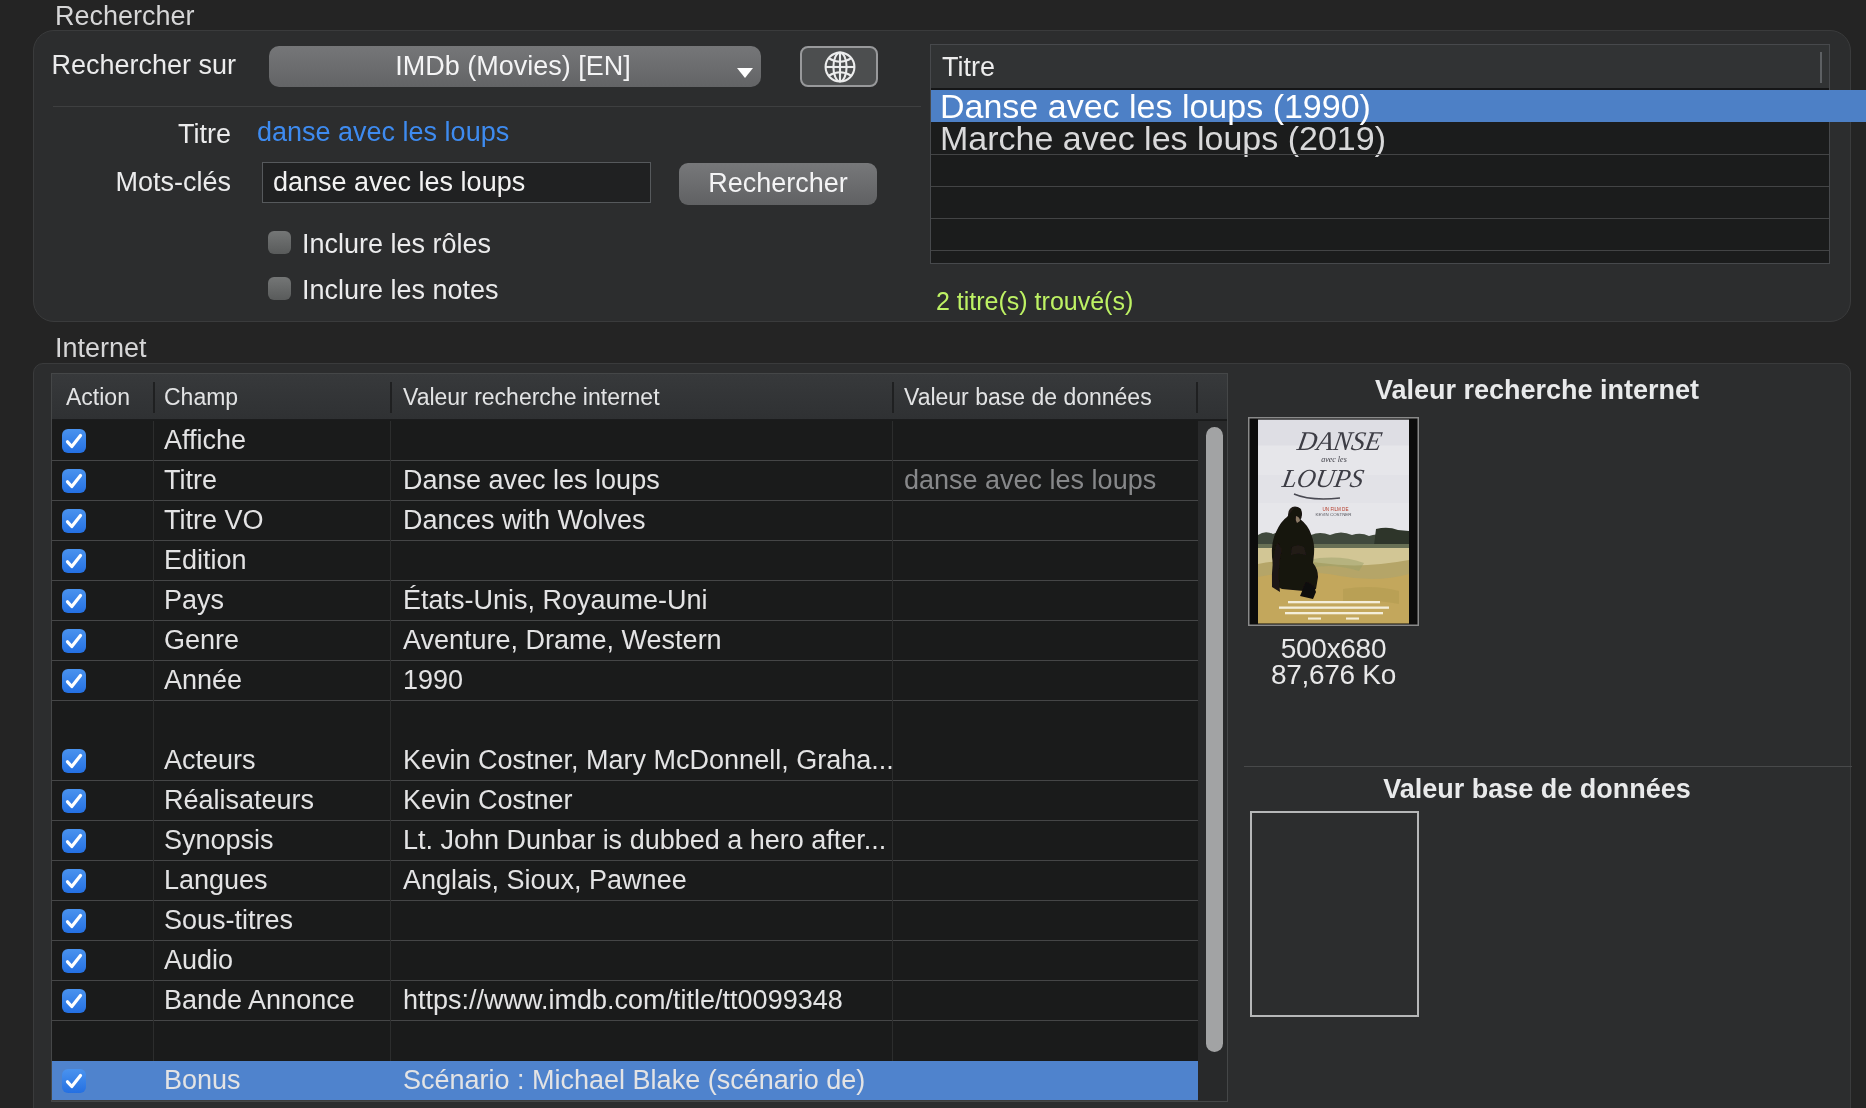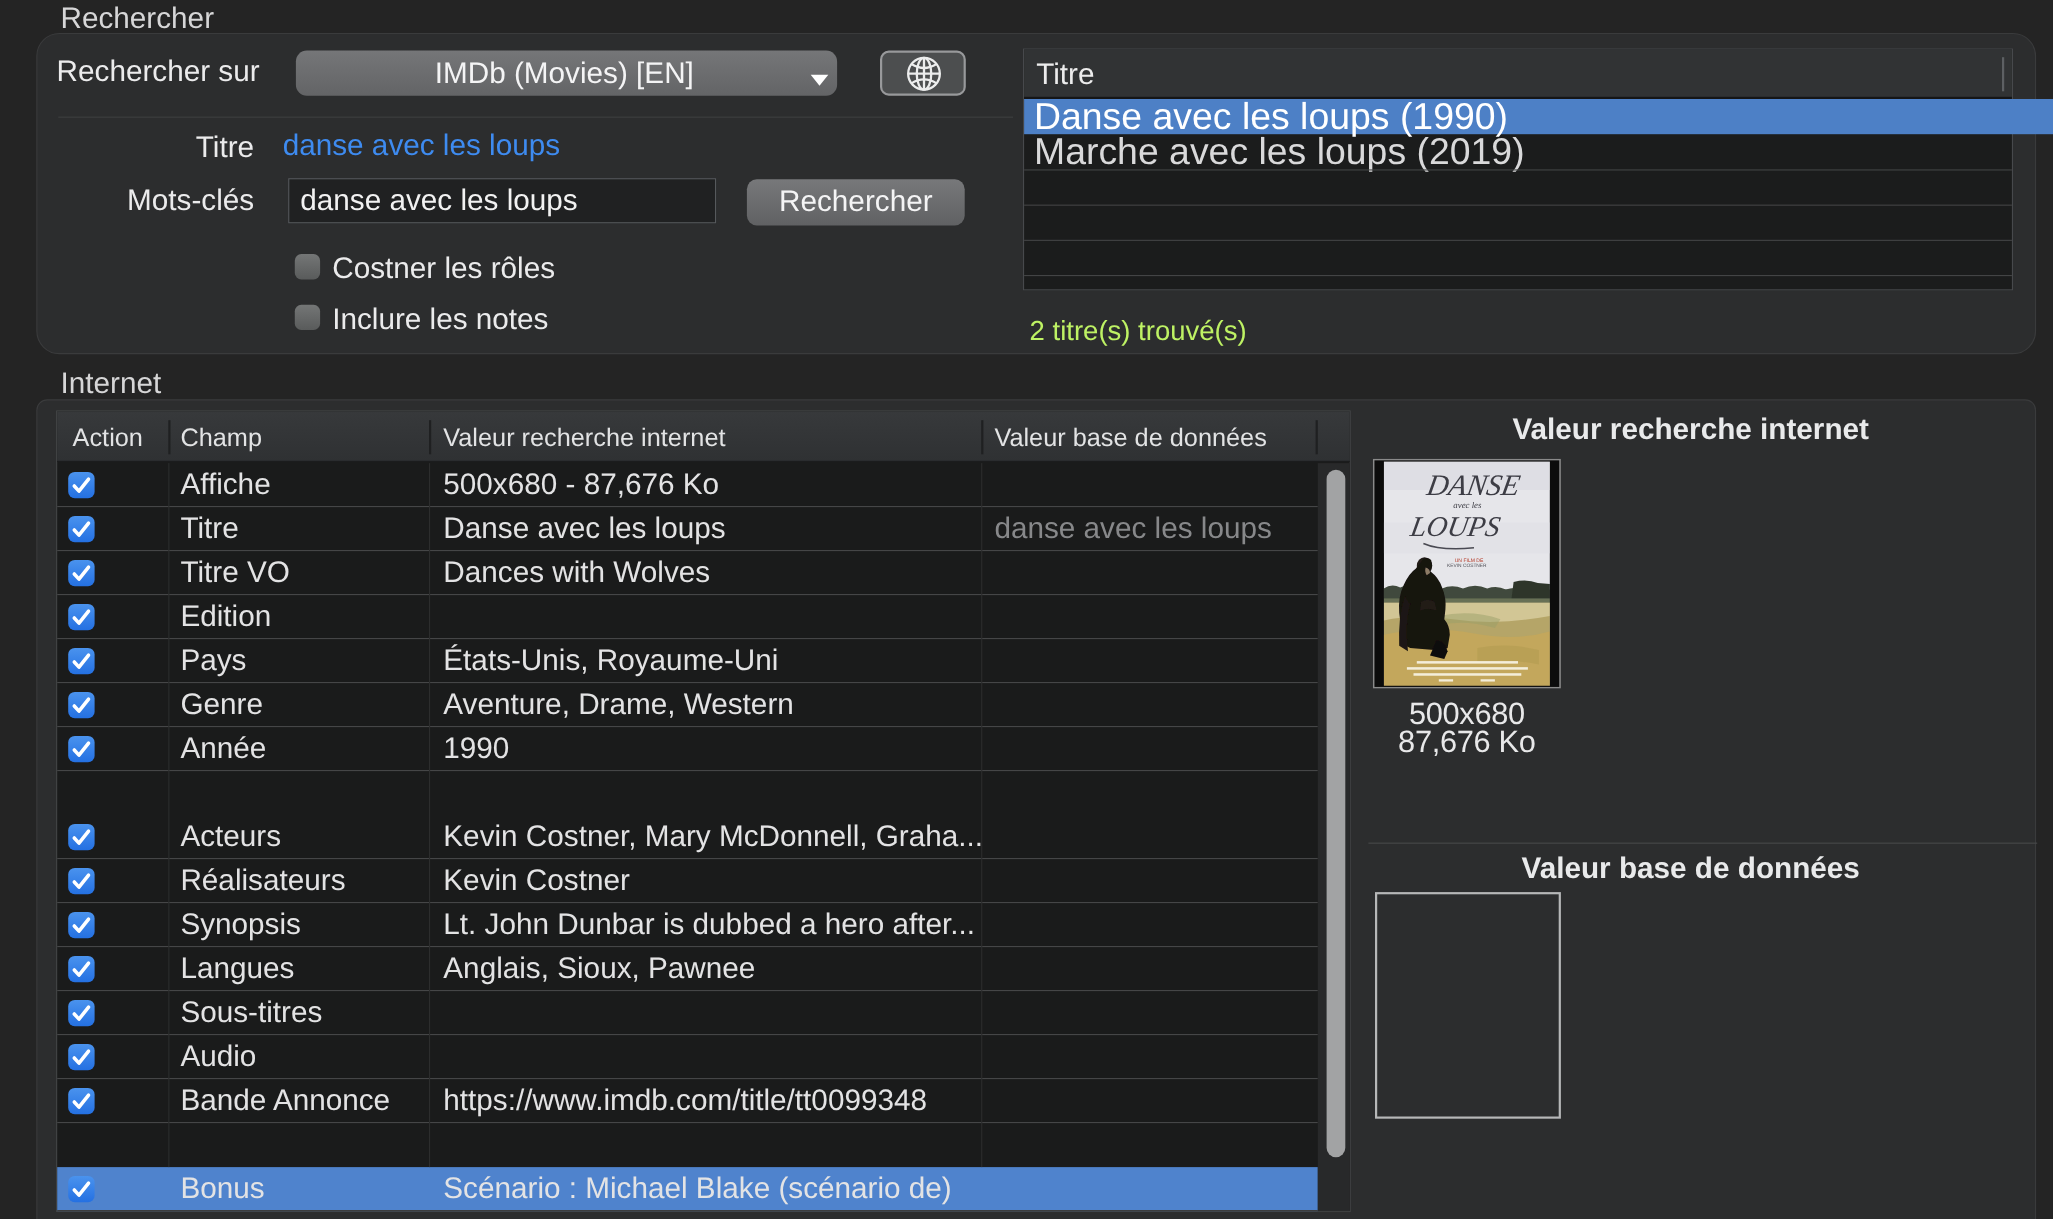"Costner les rôles" div.cblbl { text: Costner -> Inclure }
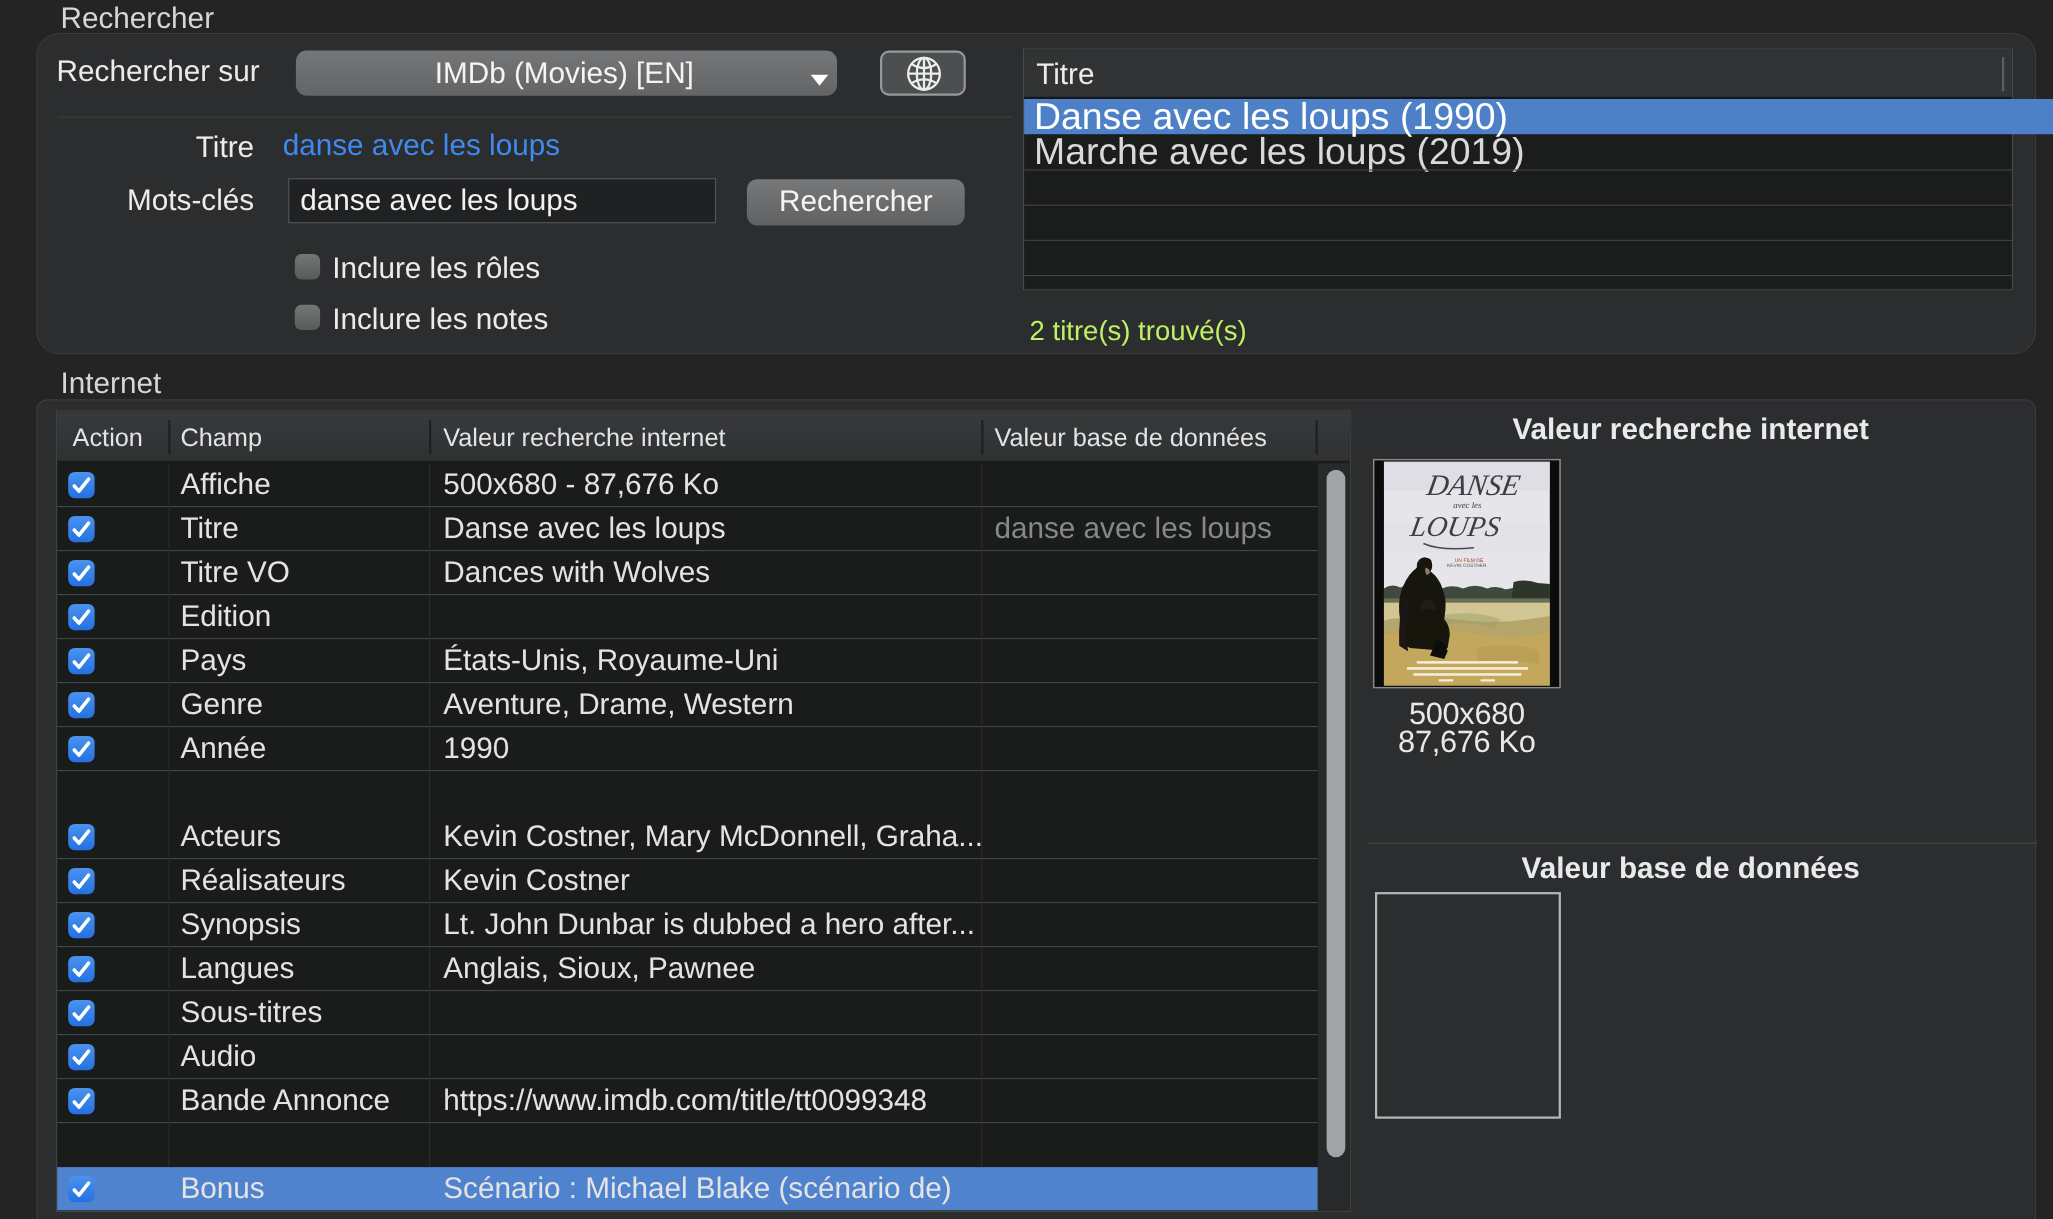"500x680 - 87,676 Ko" span.val { html: <span>500x680 - 87,676 Ko</span> -> none }
